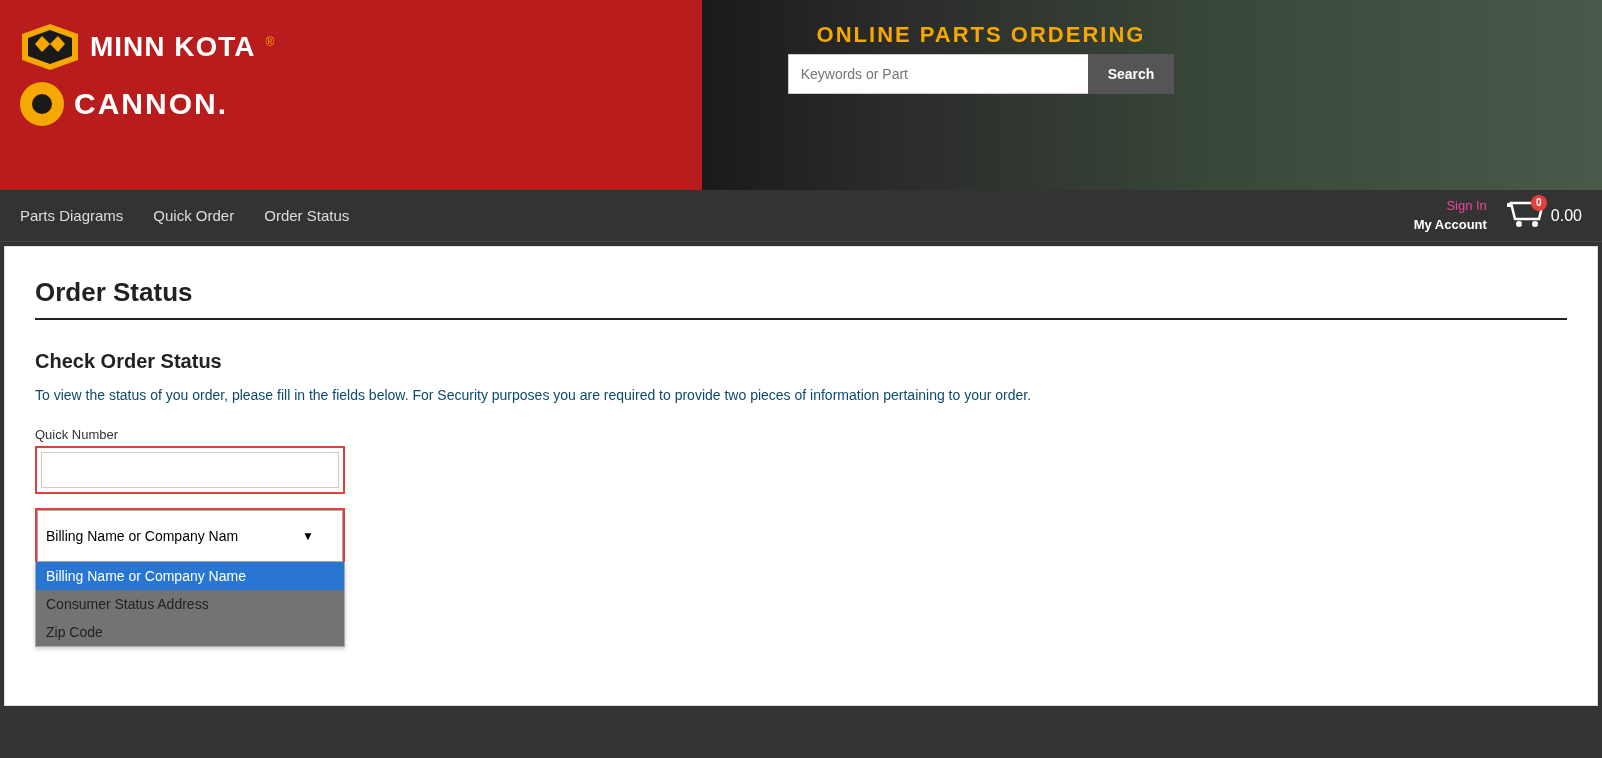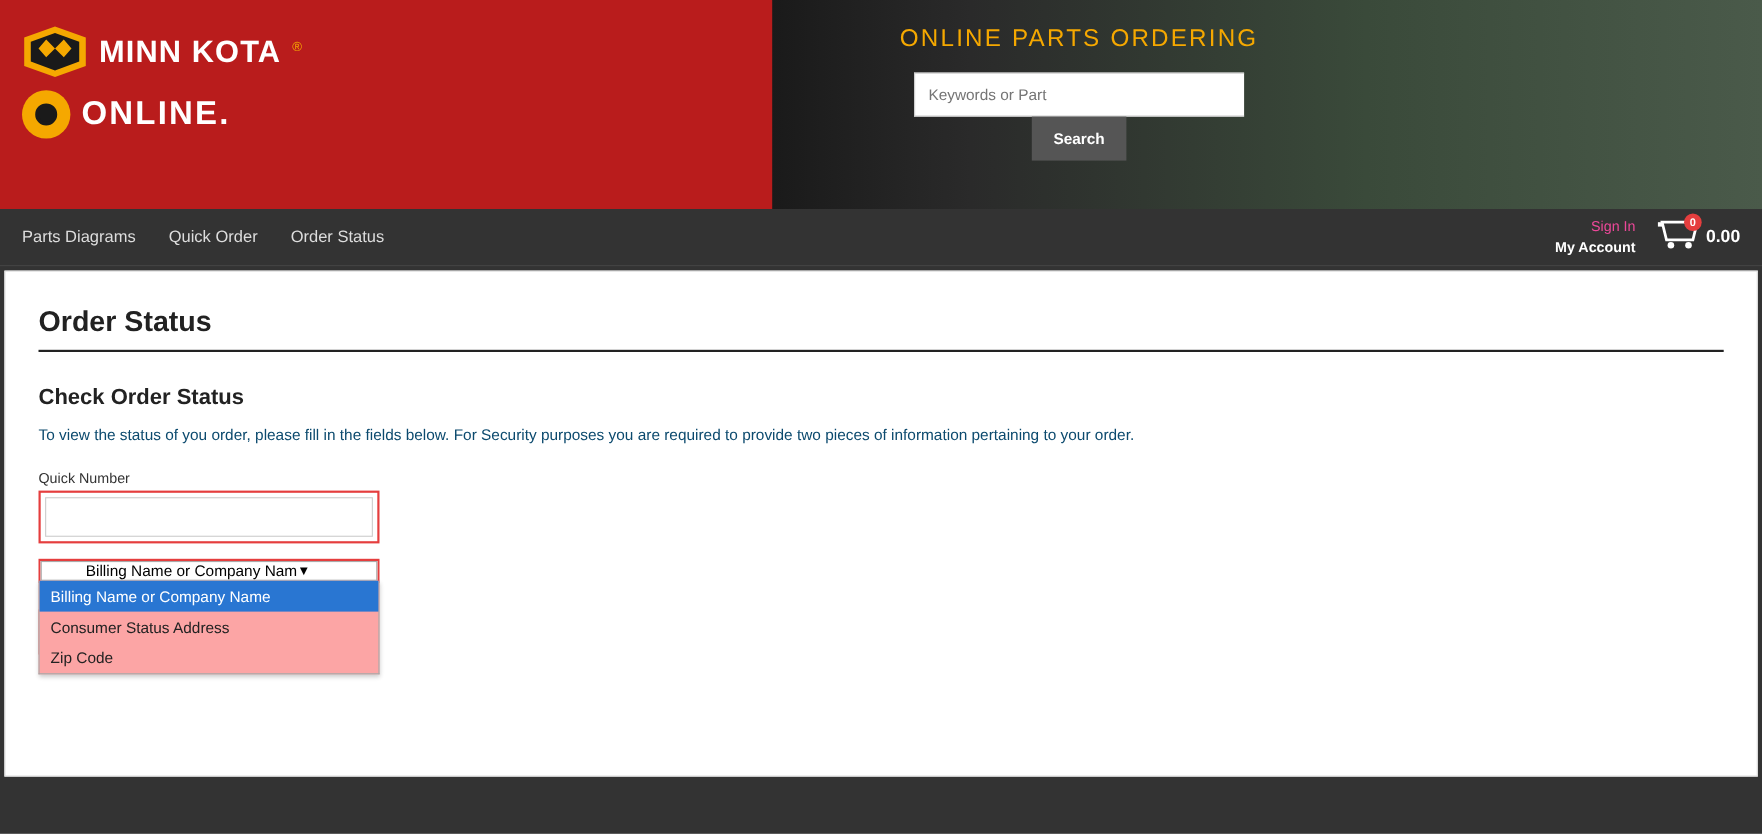"ONLINE PARTS ORDERING" .header-title { font-weight: normal -> bold; margin-bottom: 18px -> 6px }
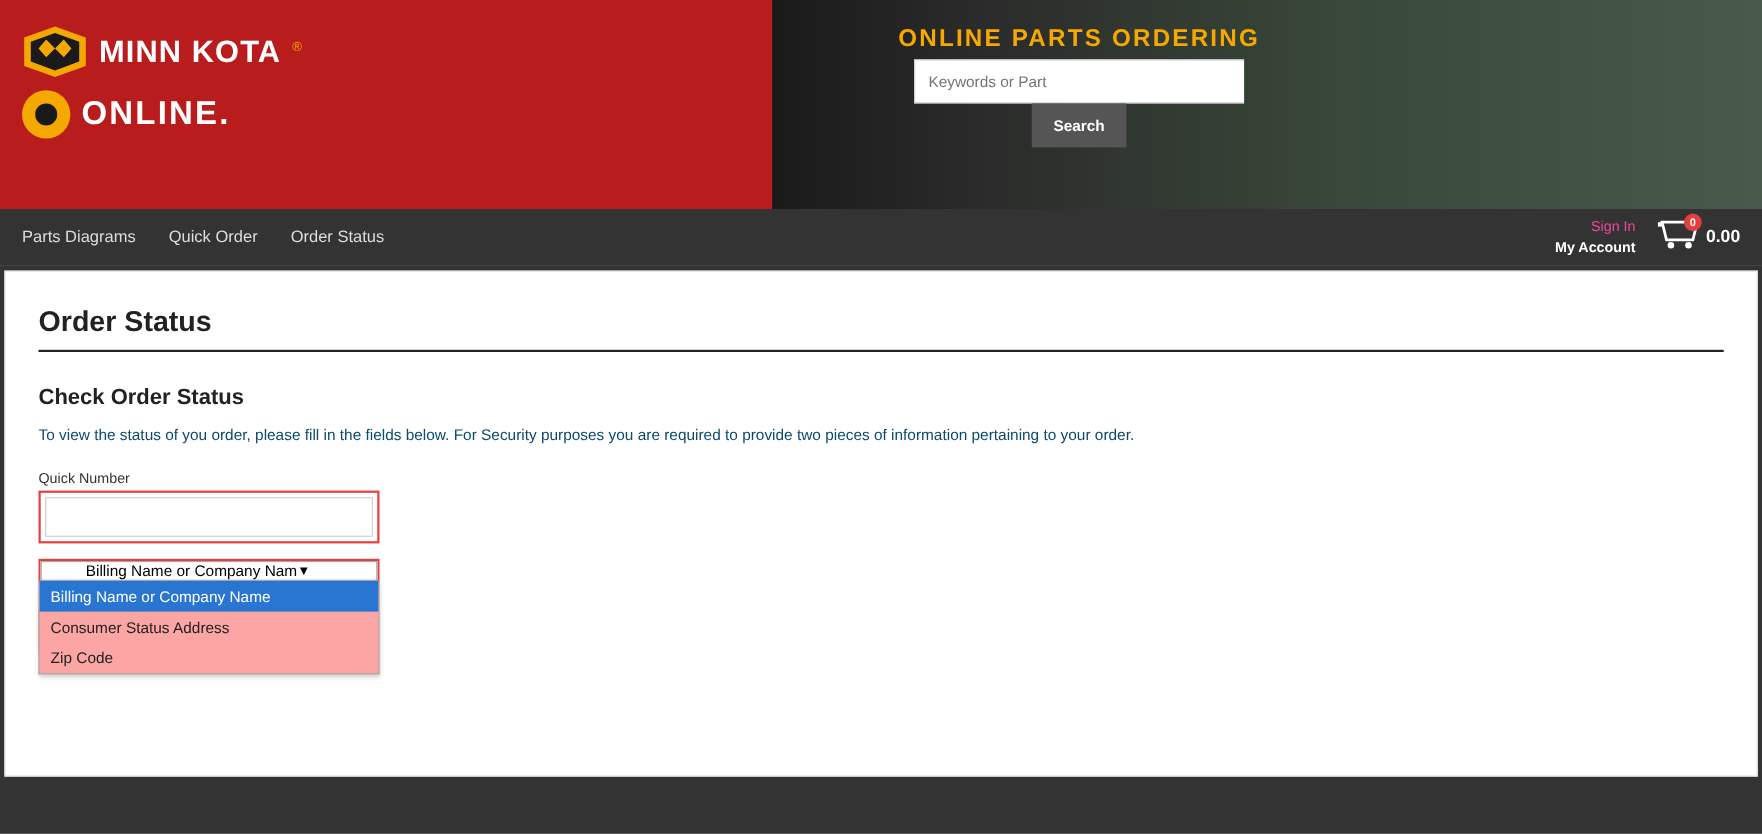"Keywords or Part" .search-bar { flex-direction: column -> none }
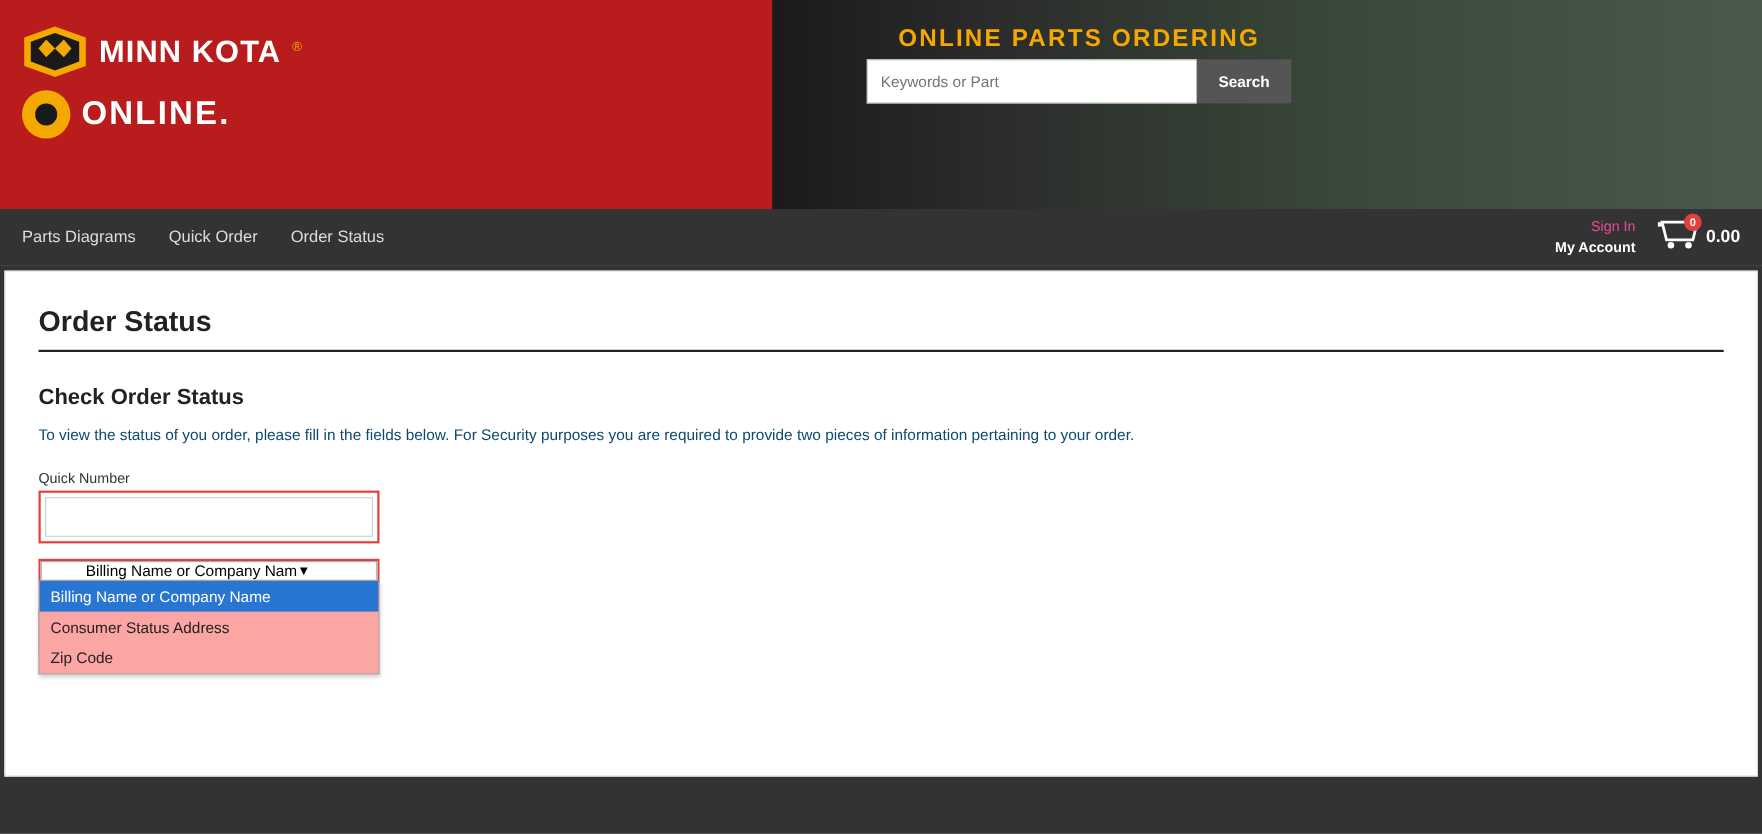"ONLINE." span.logo-text-cannon { text: ONLINE -> CANNON }
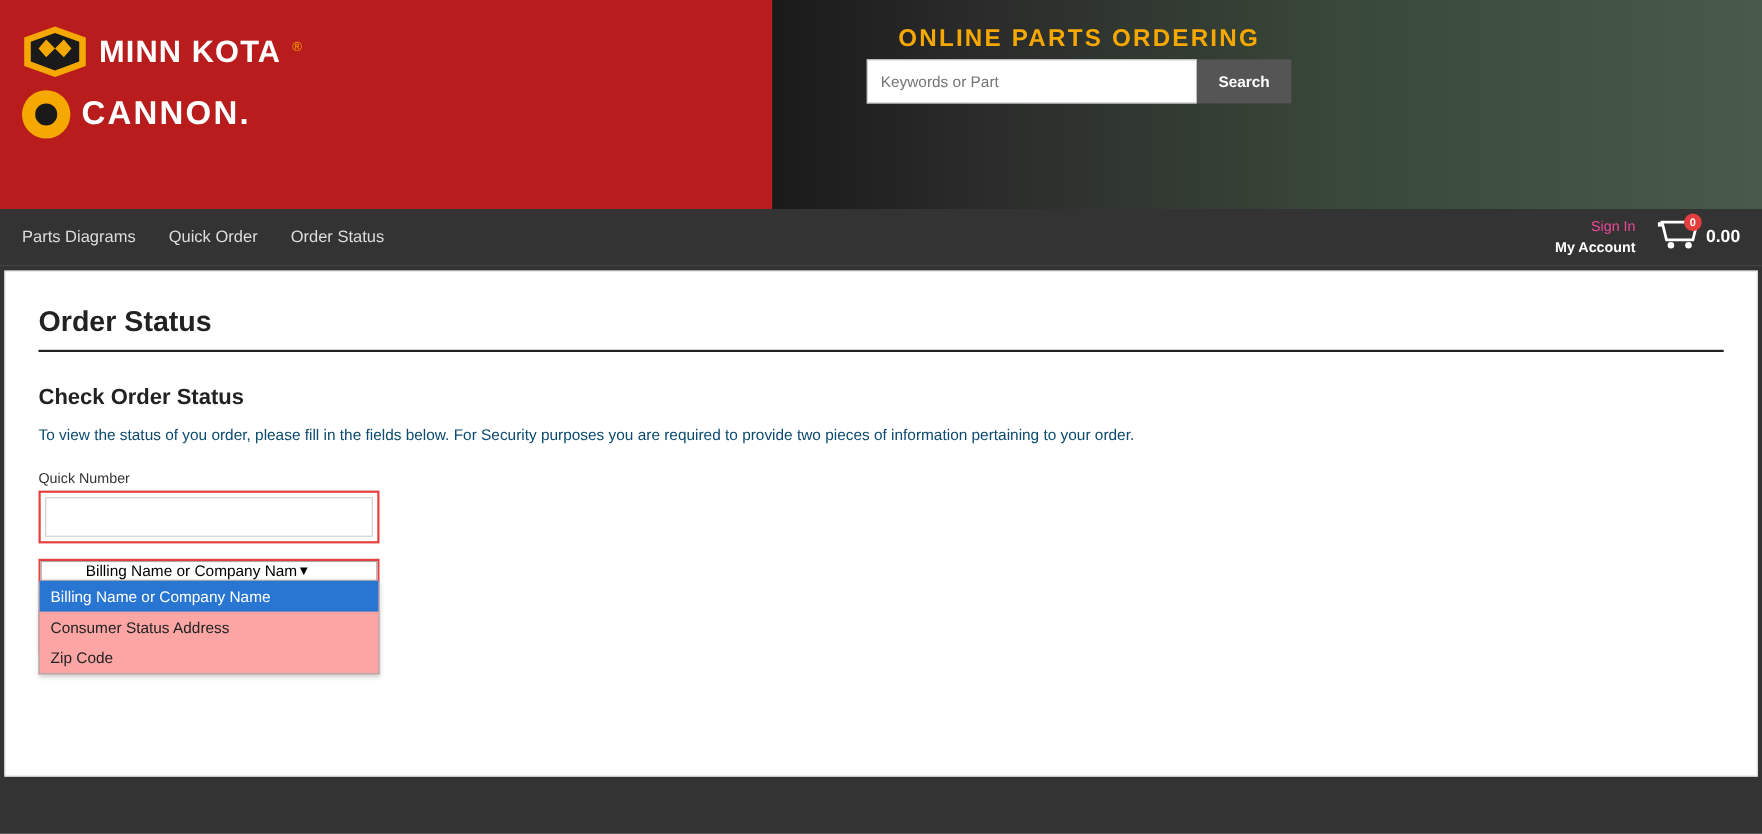"0.00" .cart-amount { font-weight: bold -> normal }
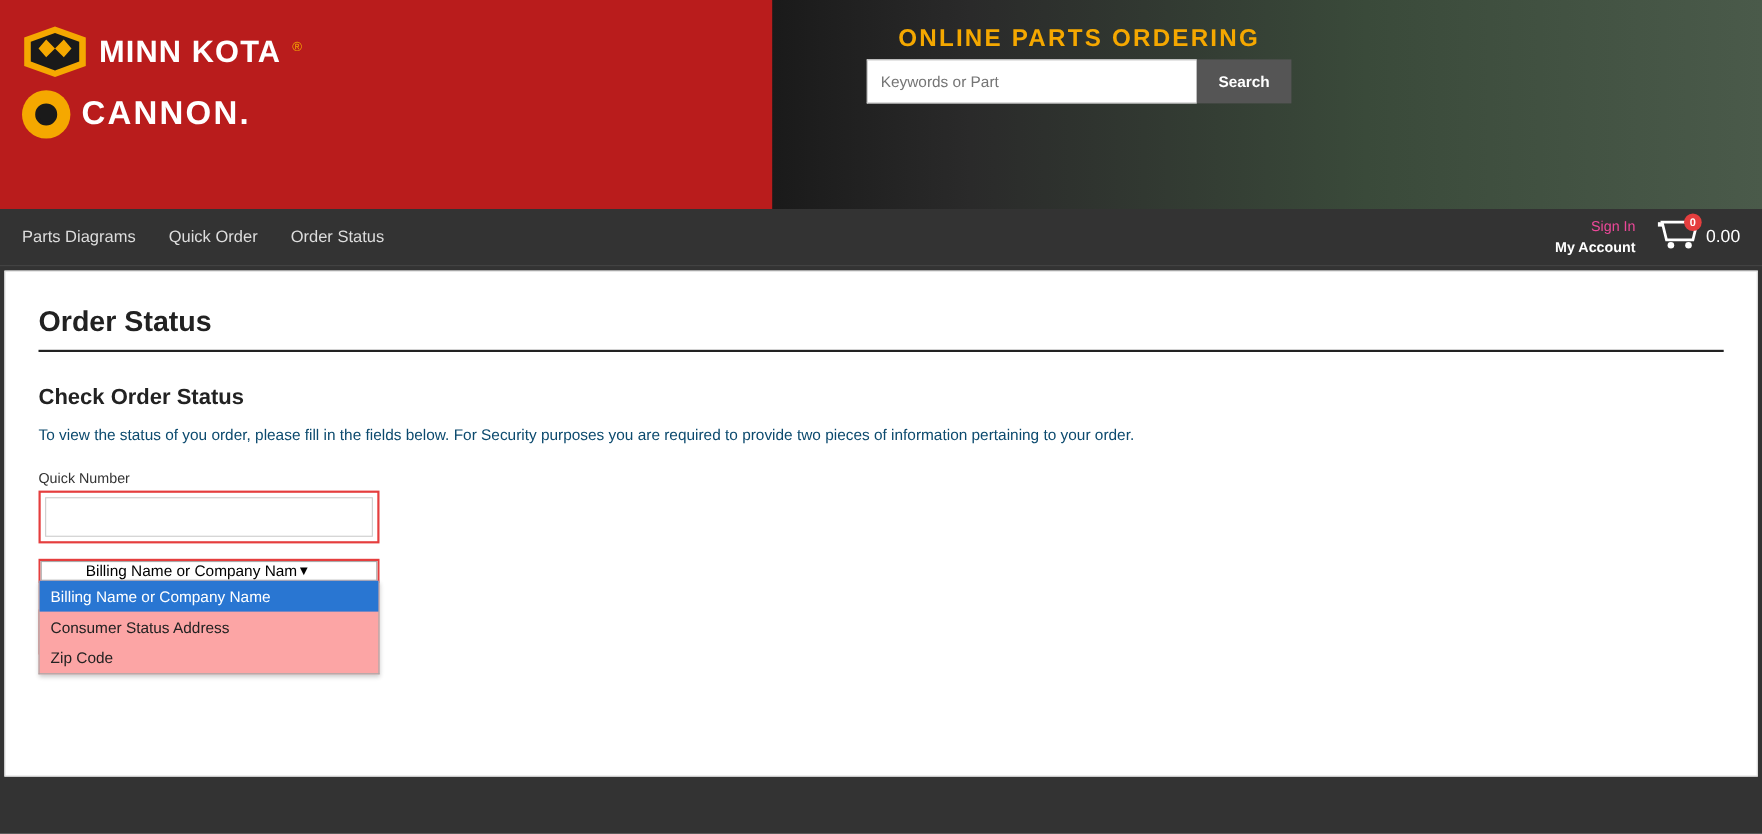"Billing Name or Company Nam" .dropdown-trigger { height: 18px -> 52px; justify-content: center -> space-between }
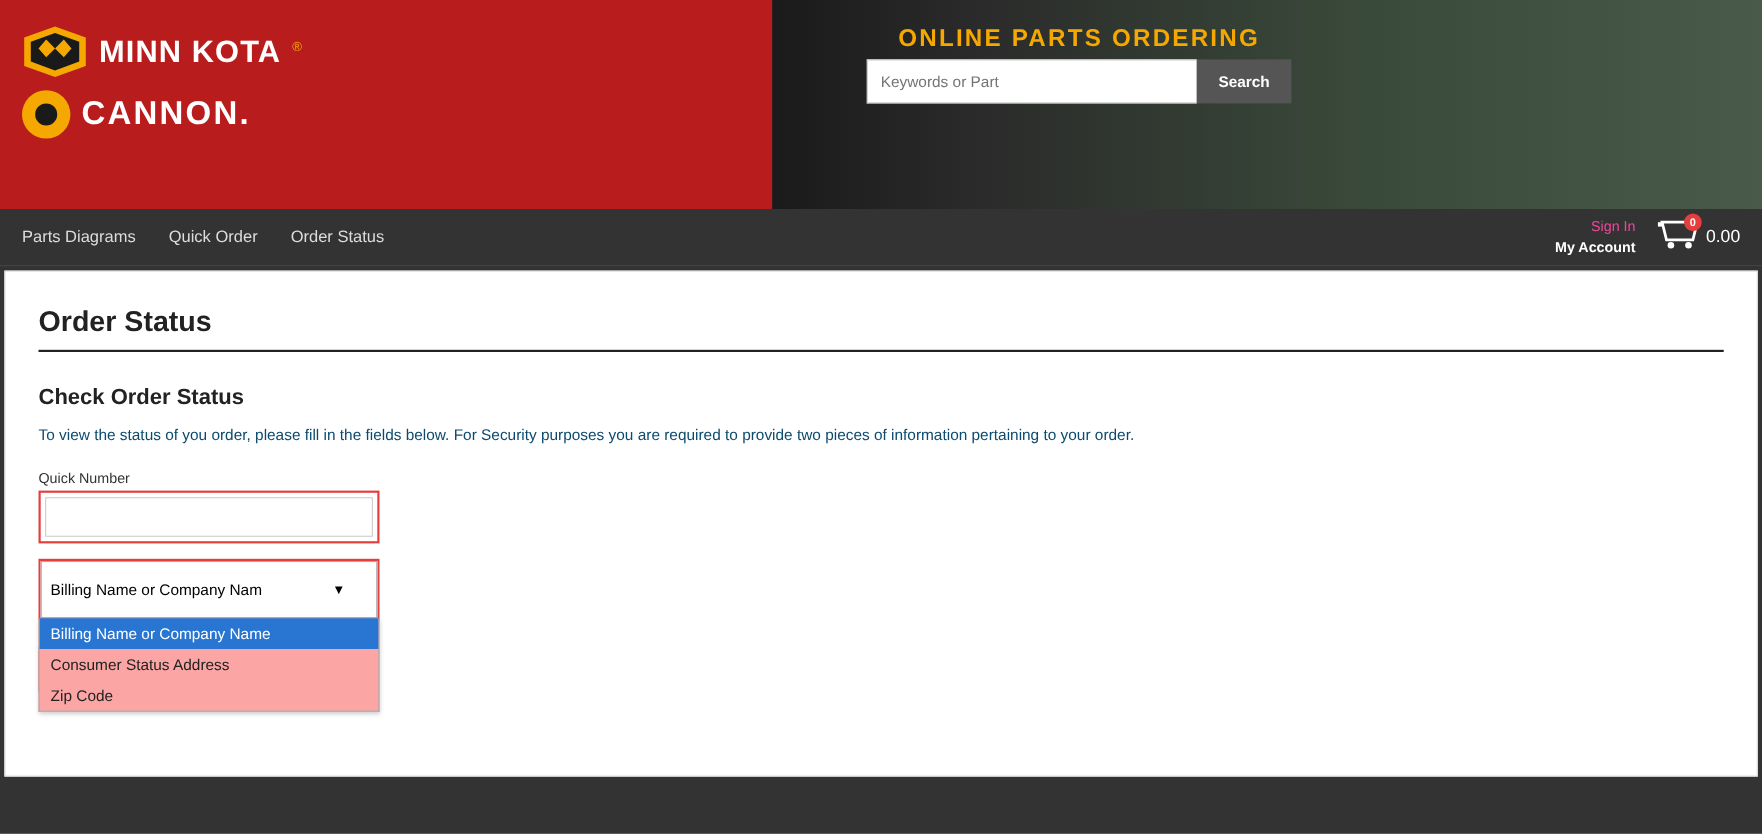"Billing Name or Company Name" .dropdown-list { background: #fca5a5 -> #737373 }
